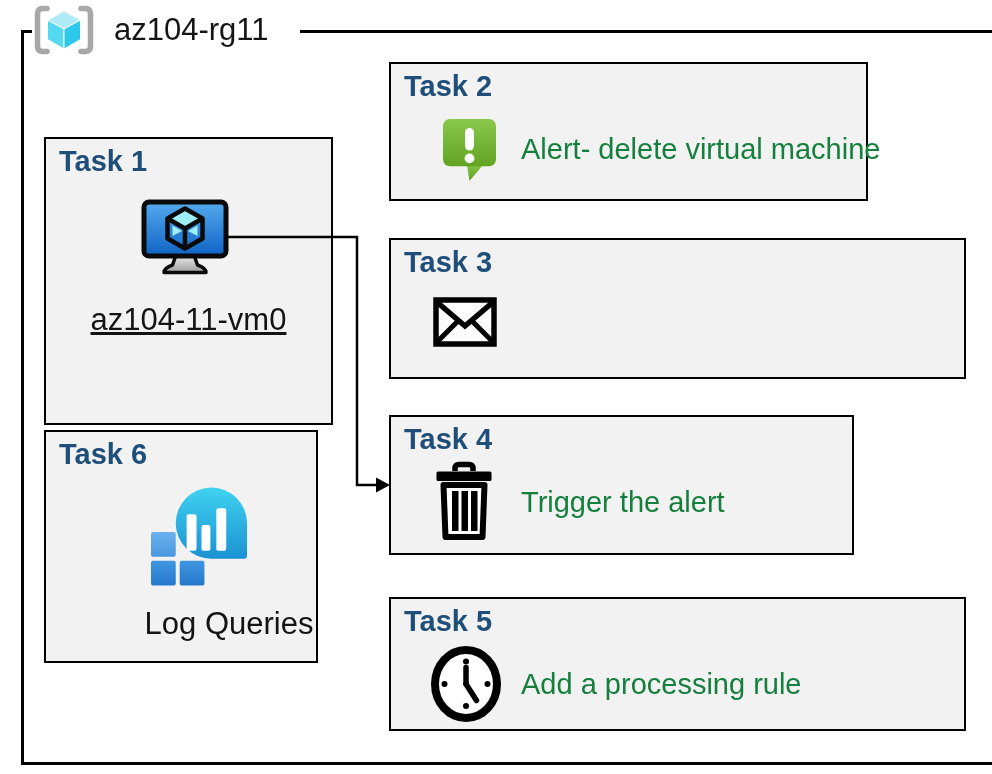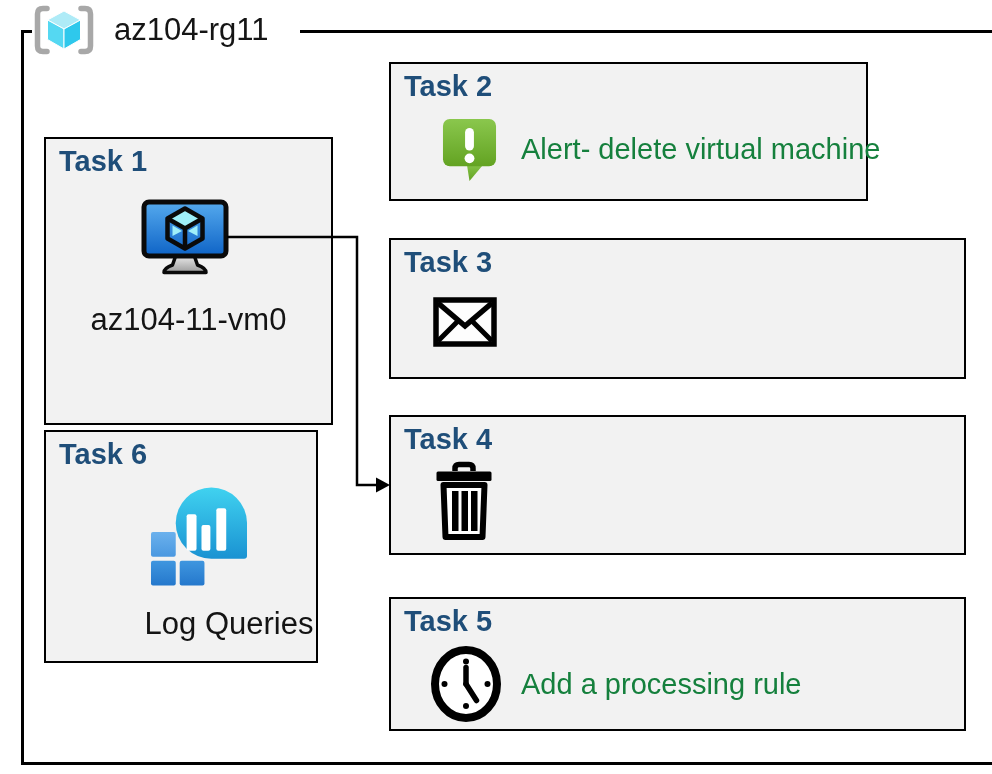"az104-11-vm0" div.caption { text-decoration: none -> underline }
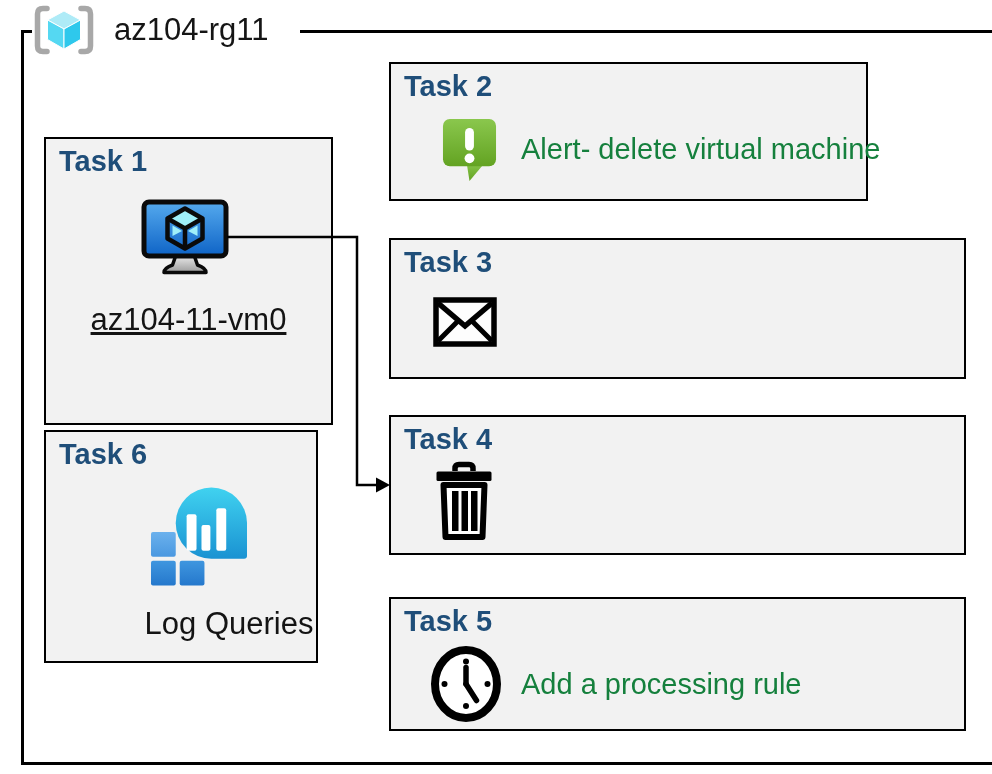"Task 4" div.task-box { width: 577px -> 465px }
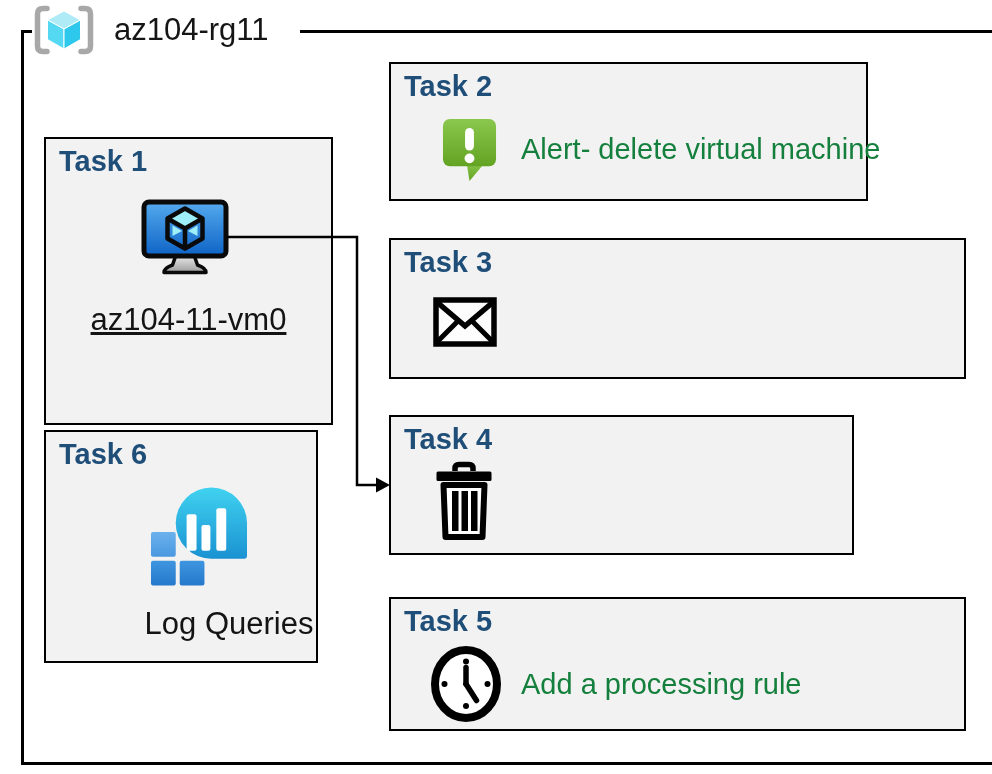"Trigger the alert" div.task-label { html: none -> <div>Trigger the alert</div> }
